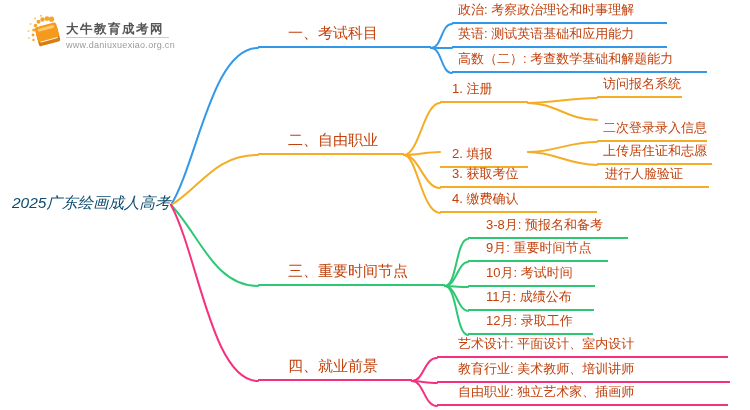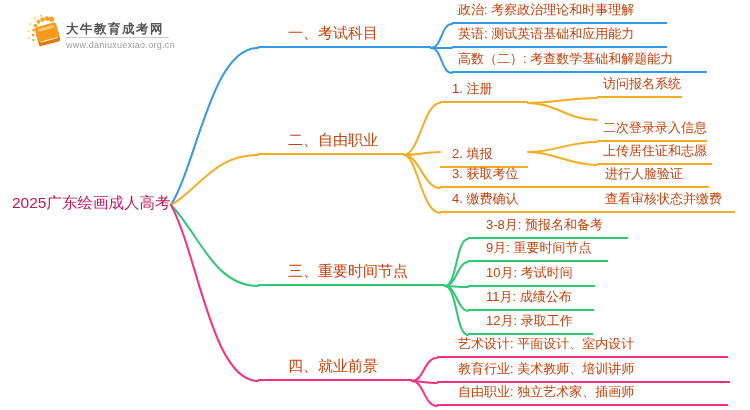"2025广东绘画成人高考" .root-node { color: #be185d -> #0c4a6e; font-style: none -> italic }
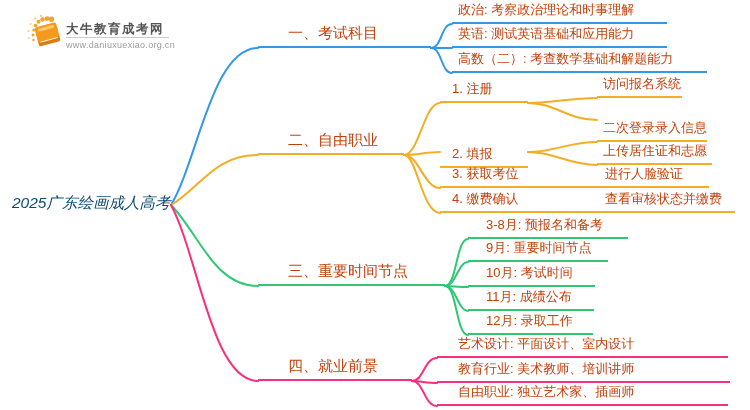"查看审核状态并缴费" div.node { html: <div>查看审核状态并缴费</div> -> none }
